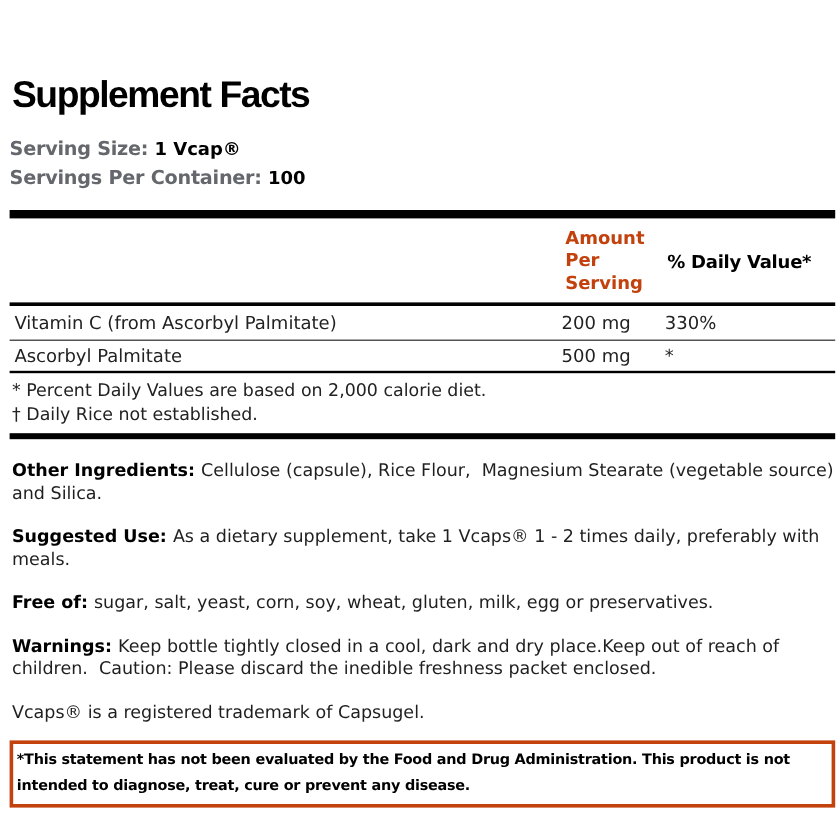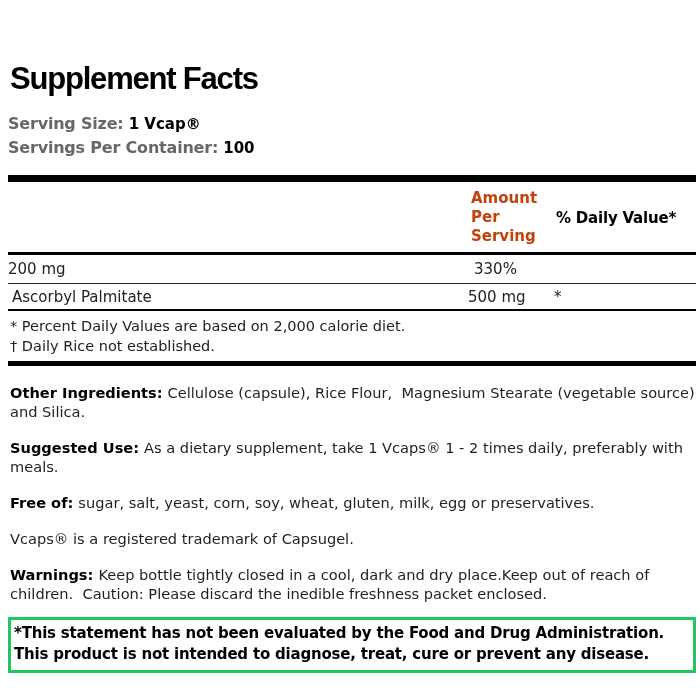"Vitamin C (from Ascorbyl Palmitate)" div.name-col { html: none -> <div>Vitamin C (from Ascorbyl Palmitate)</div> }
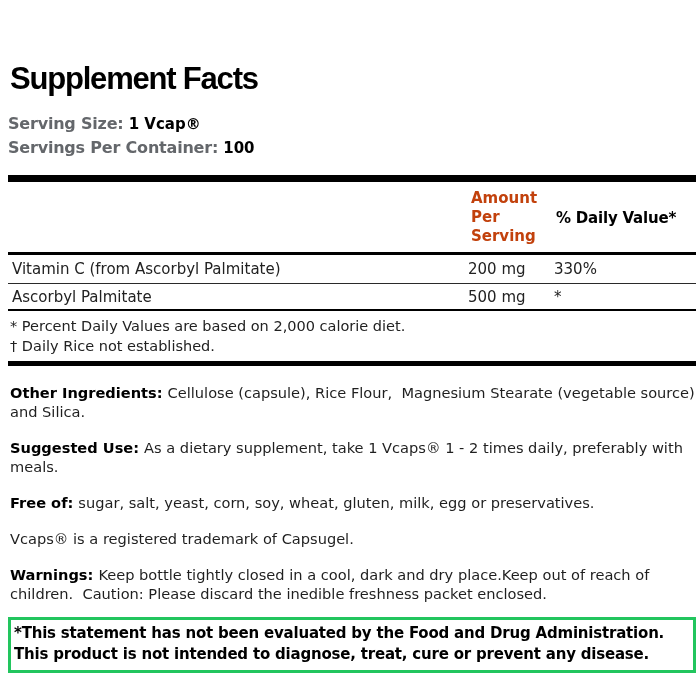"Vcaps® is a registered trademark" p.para { order: before "Warnings: Keep bottle tightly closed" -> after "Warnings: Keep bottle tightly closed" }
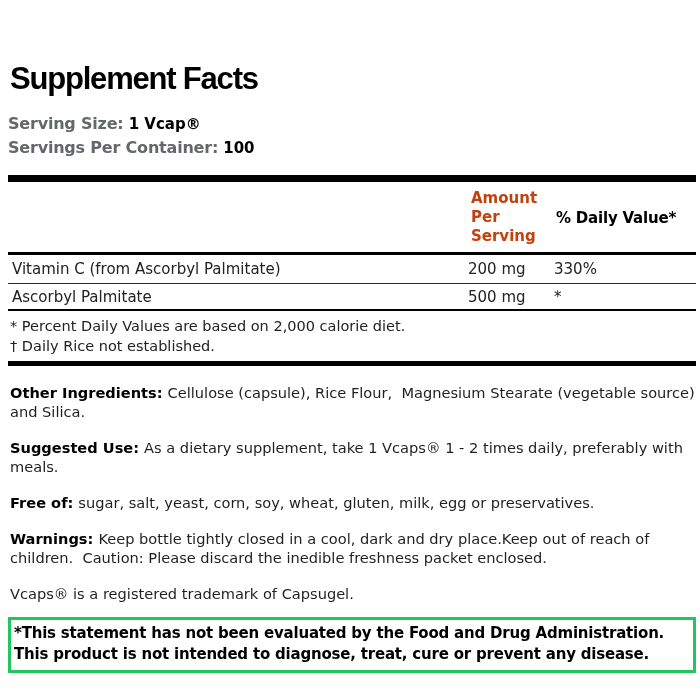"*This statement has not been" .disclaimer-box { border: 3px solid #22c55e -> 3px solid #c2410c; font-size: 15px -> 12px }
